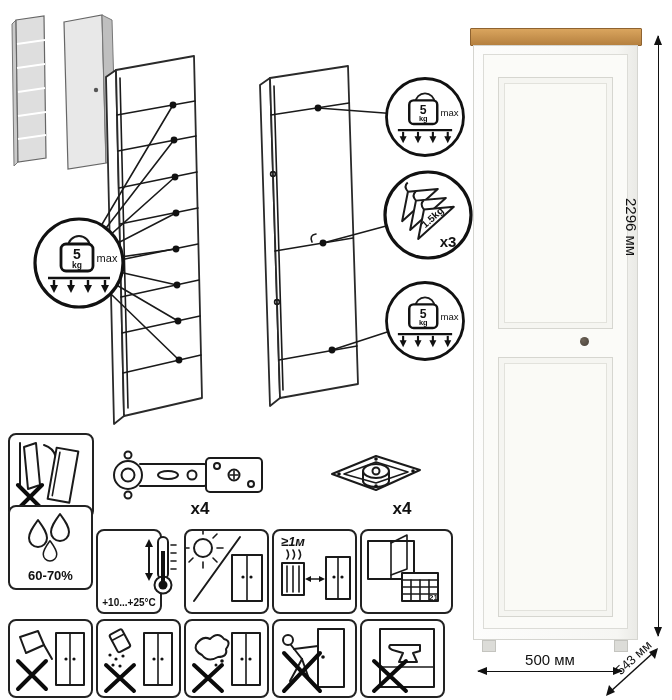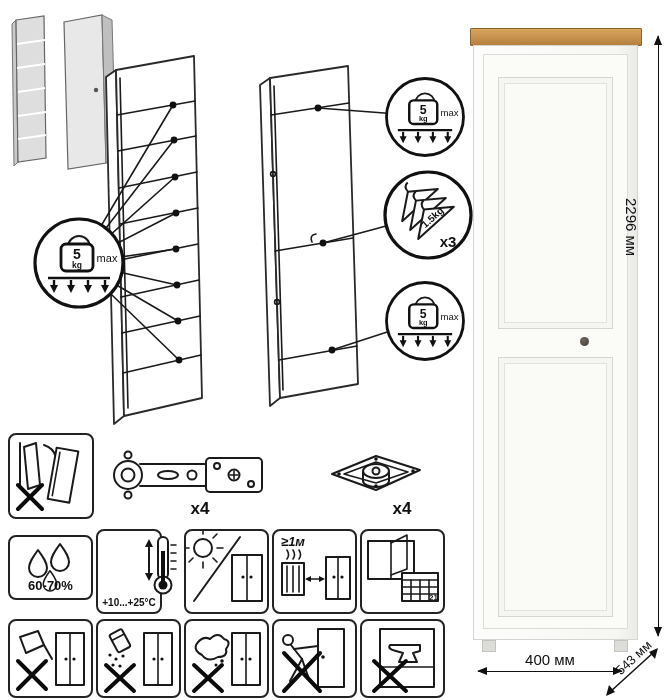"60-70%" div.cell { height: 65px -> 85px; top: 535px -> 505px }
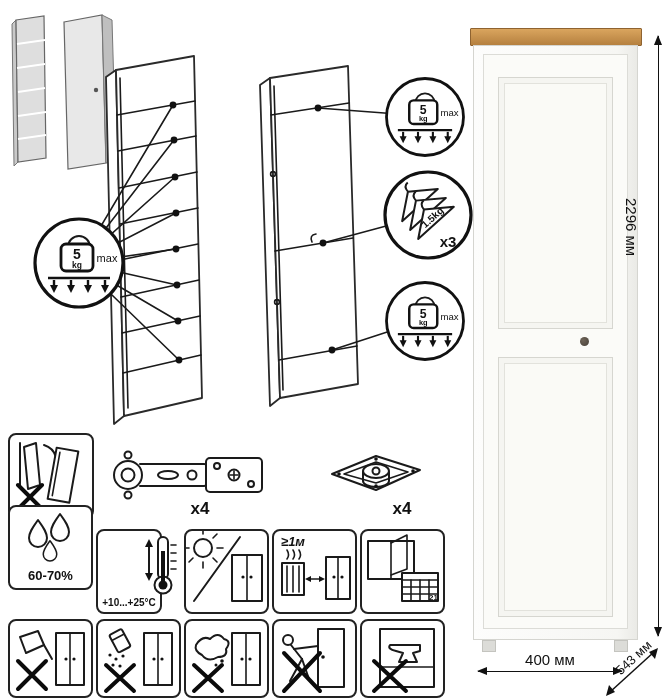"21" div.cell { width: 85px -> 93px }
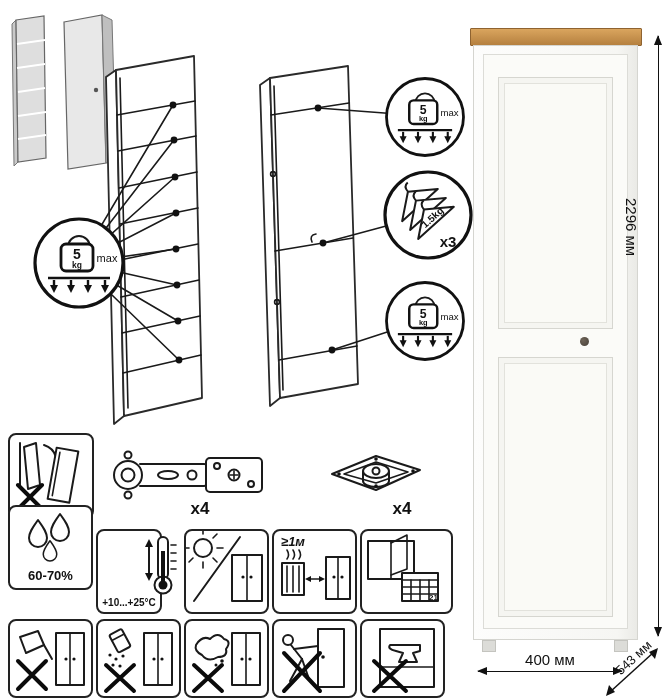"400 мм" div.abs { text: 400 -> 500 }
